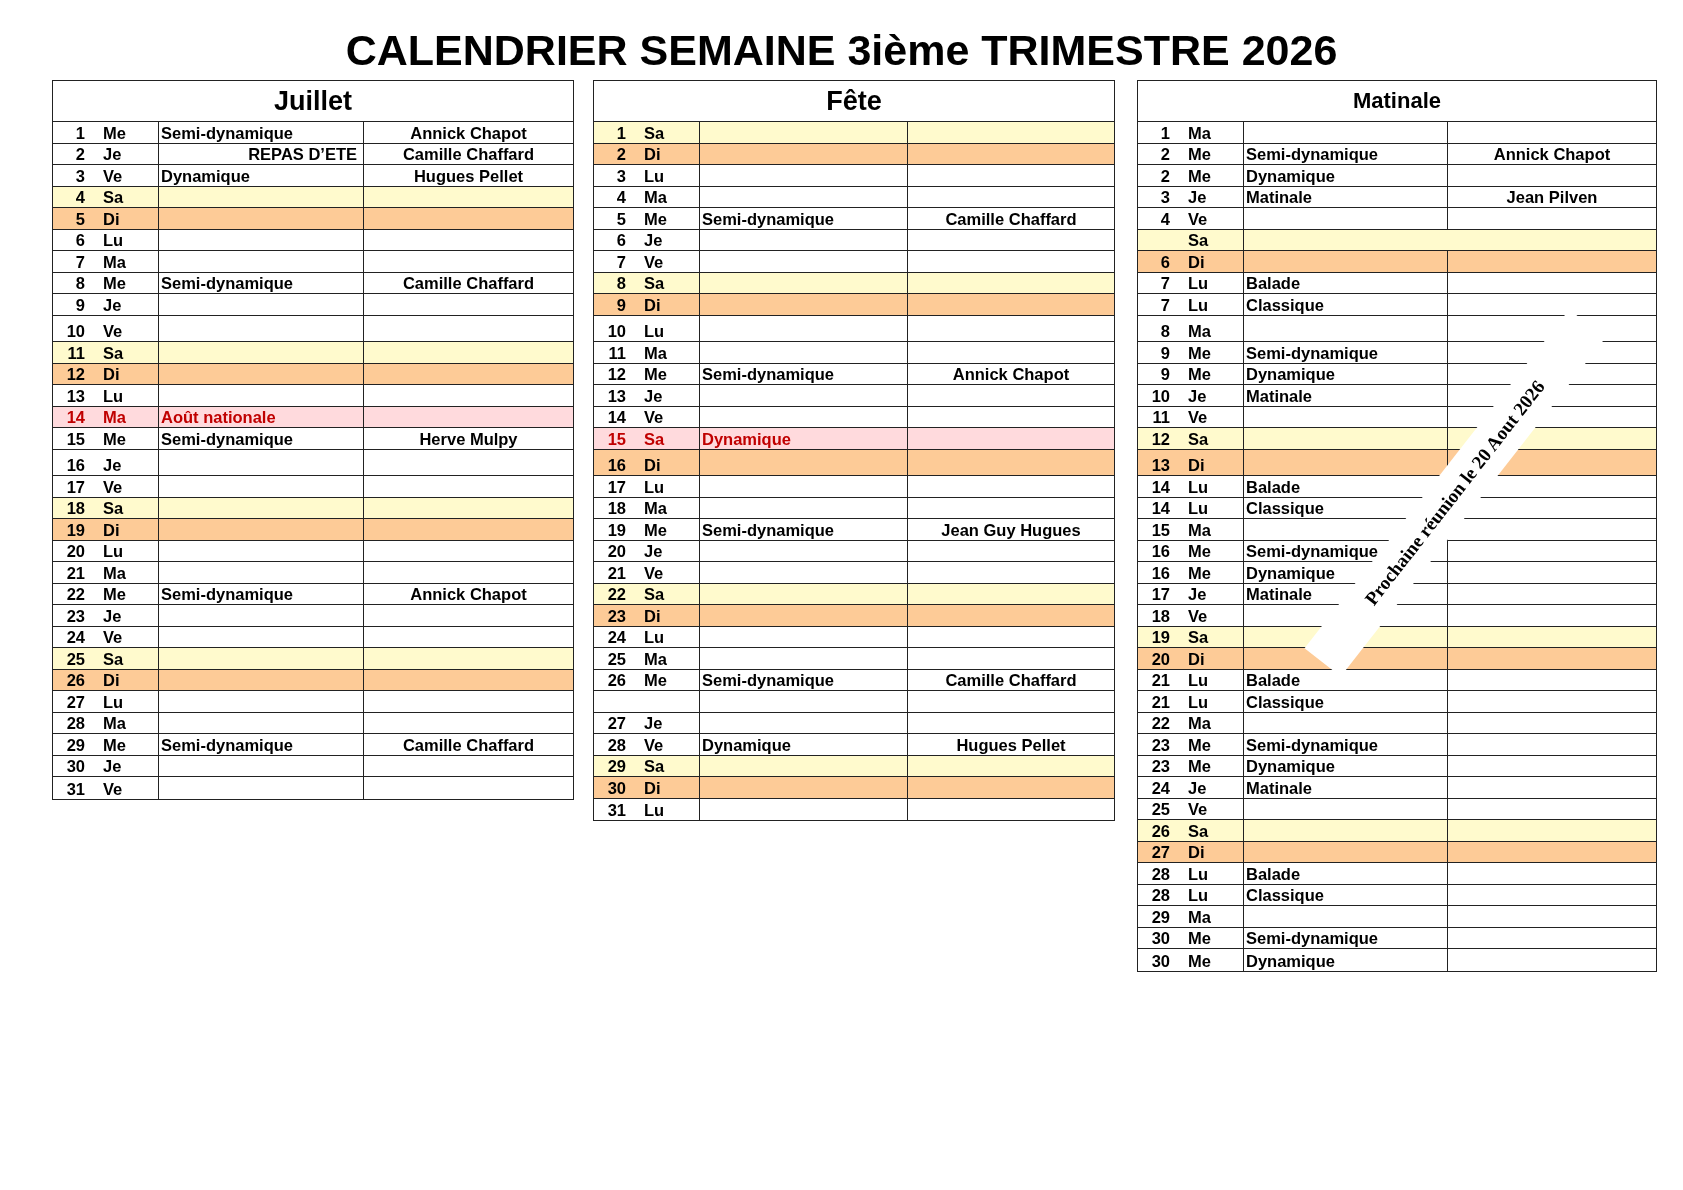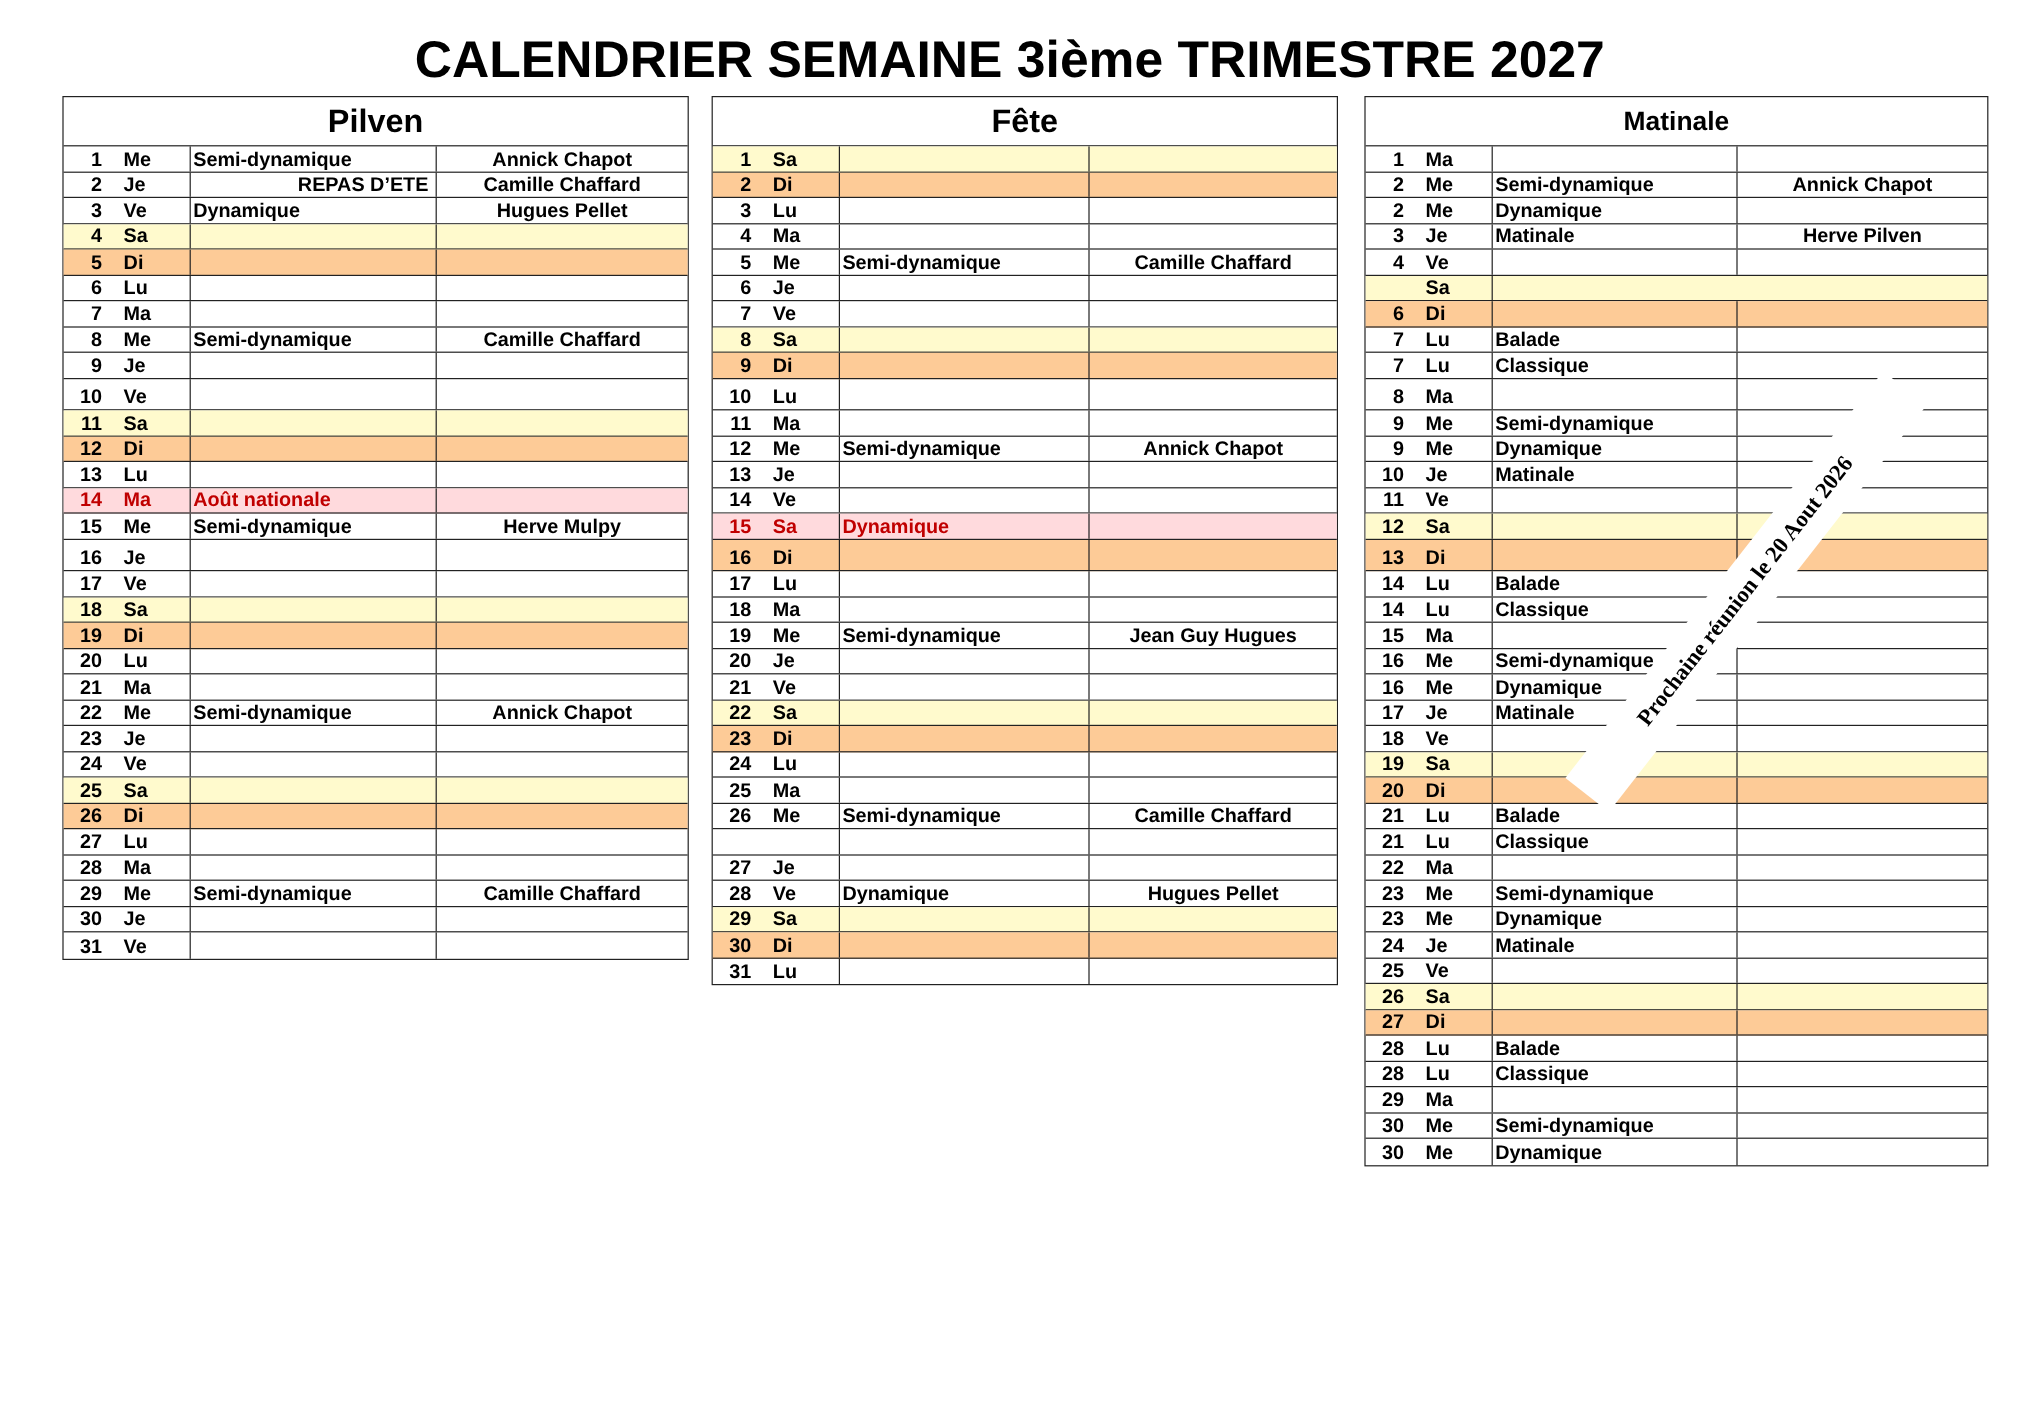"CALENDRIER SEMAINE 3ième TRIMESTRE 2027" div.title { text: 2027 -> 2026 }
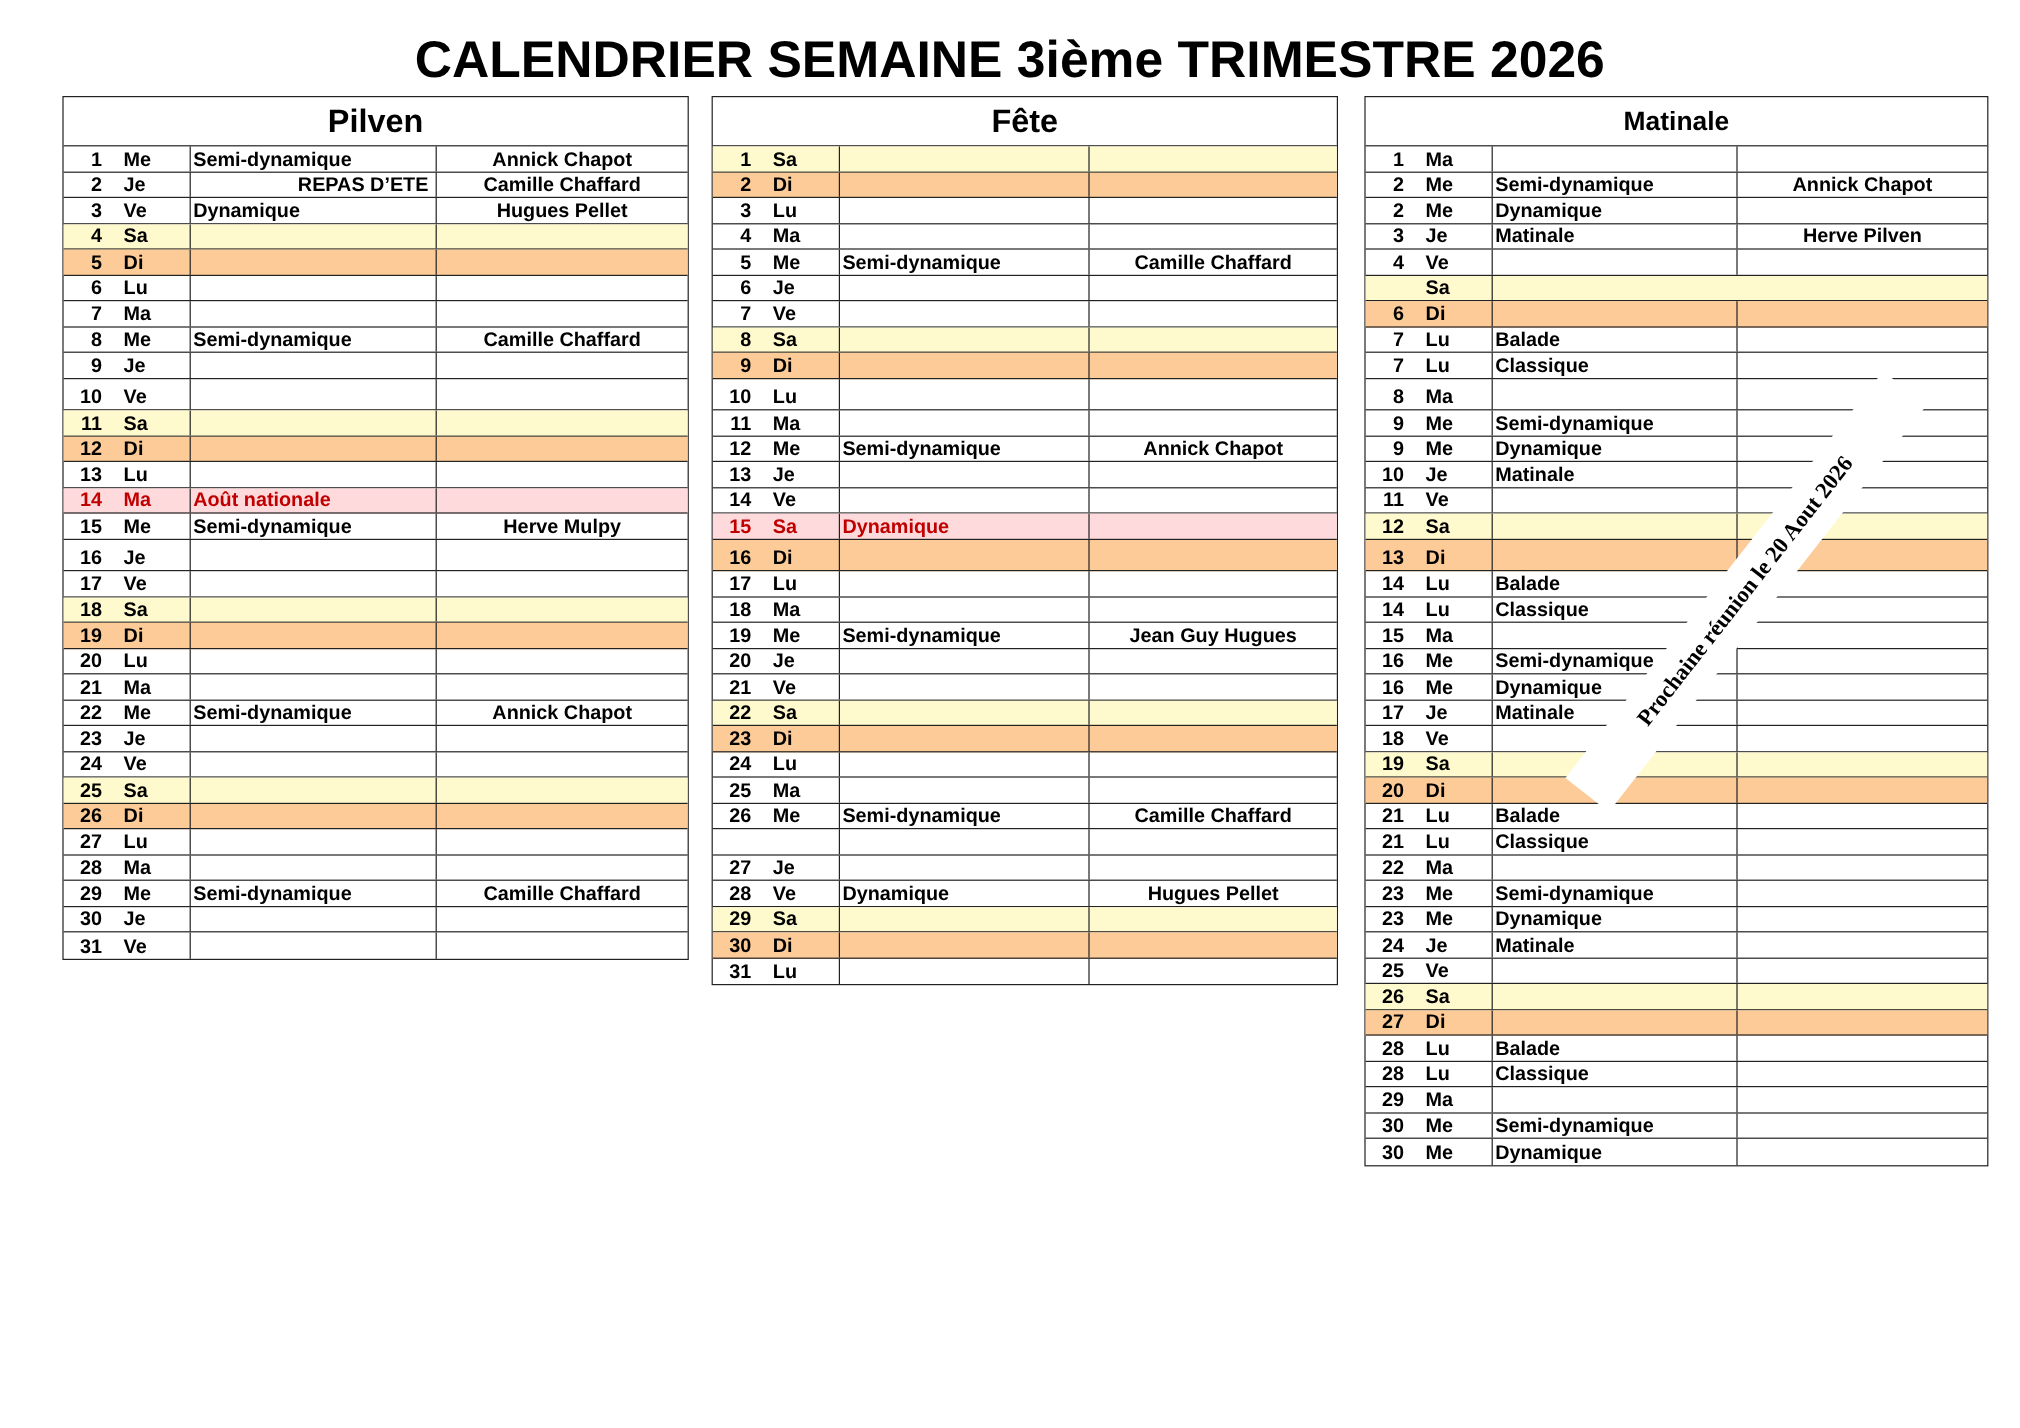"Pilven" div.month-head { text: Pilven -> Juillet }
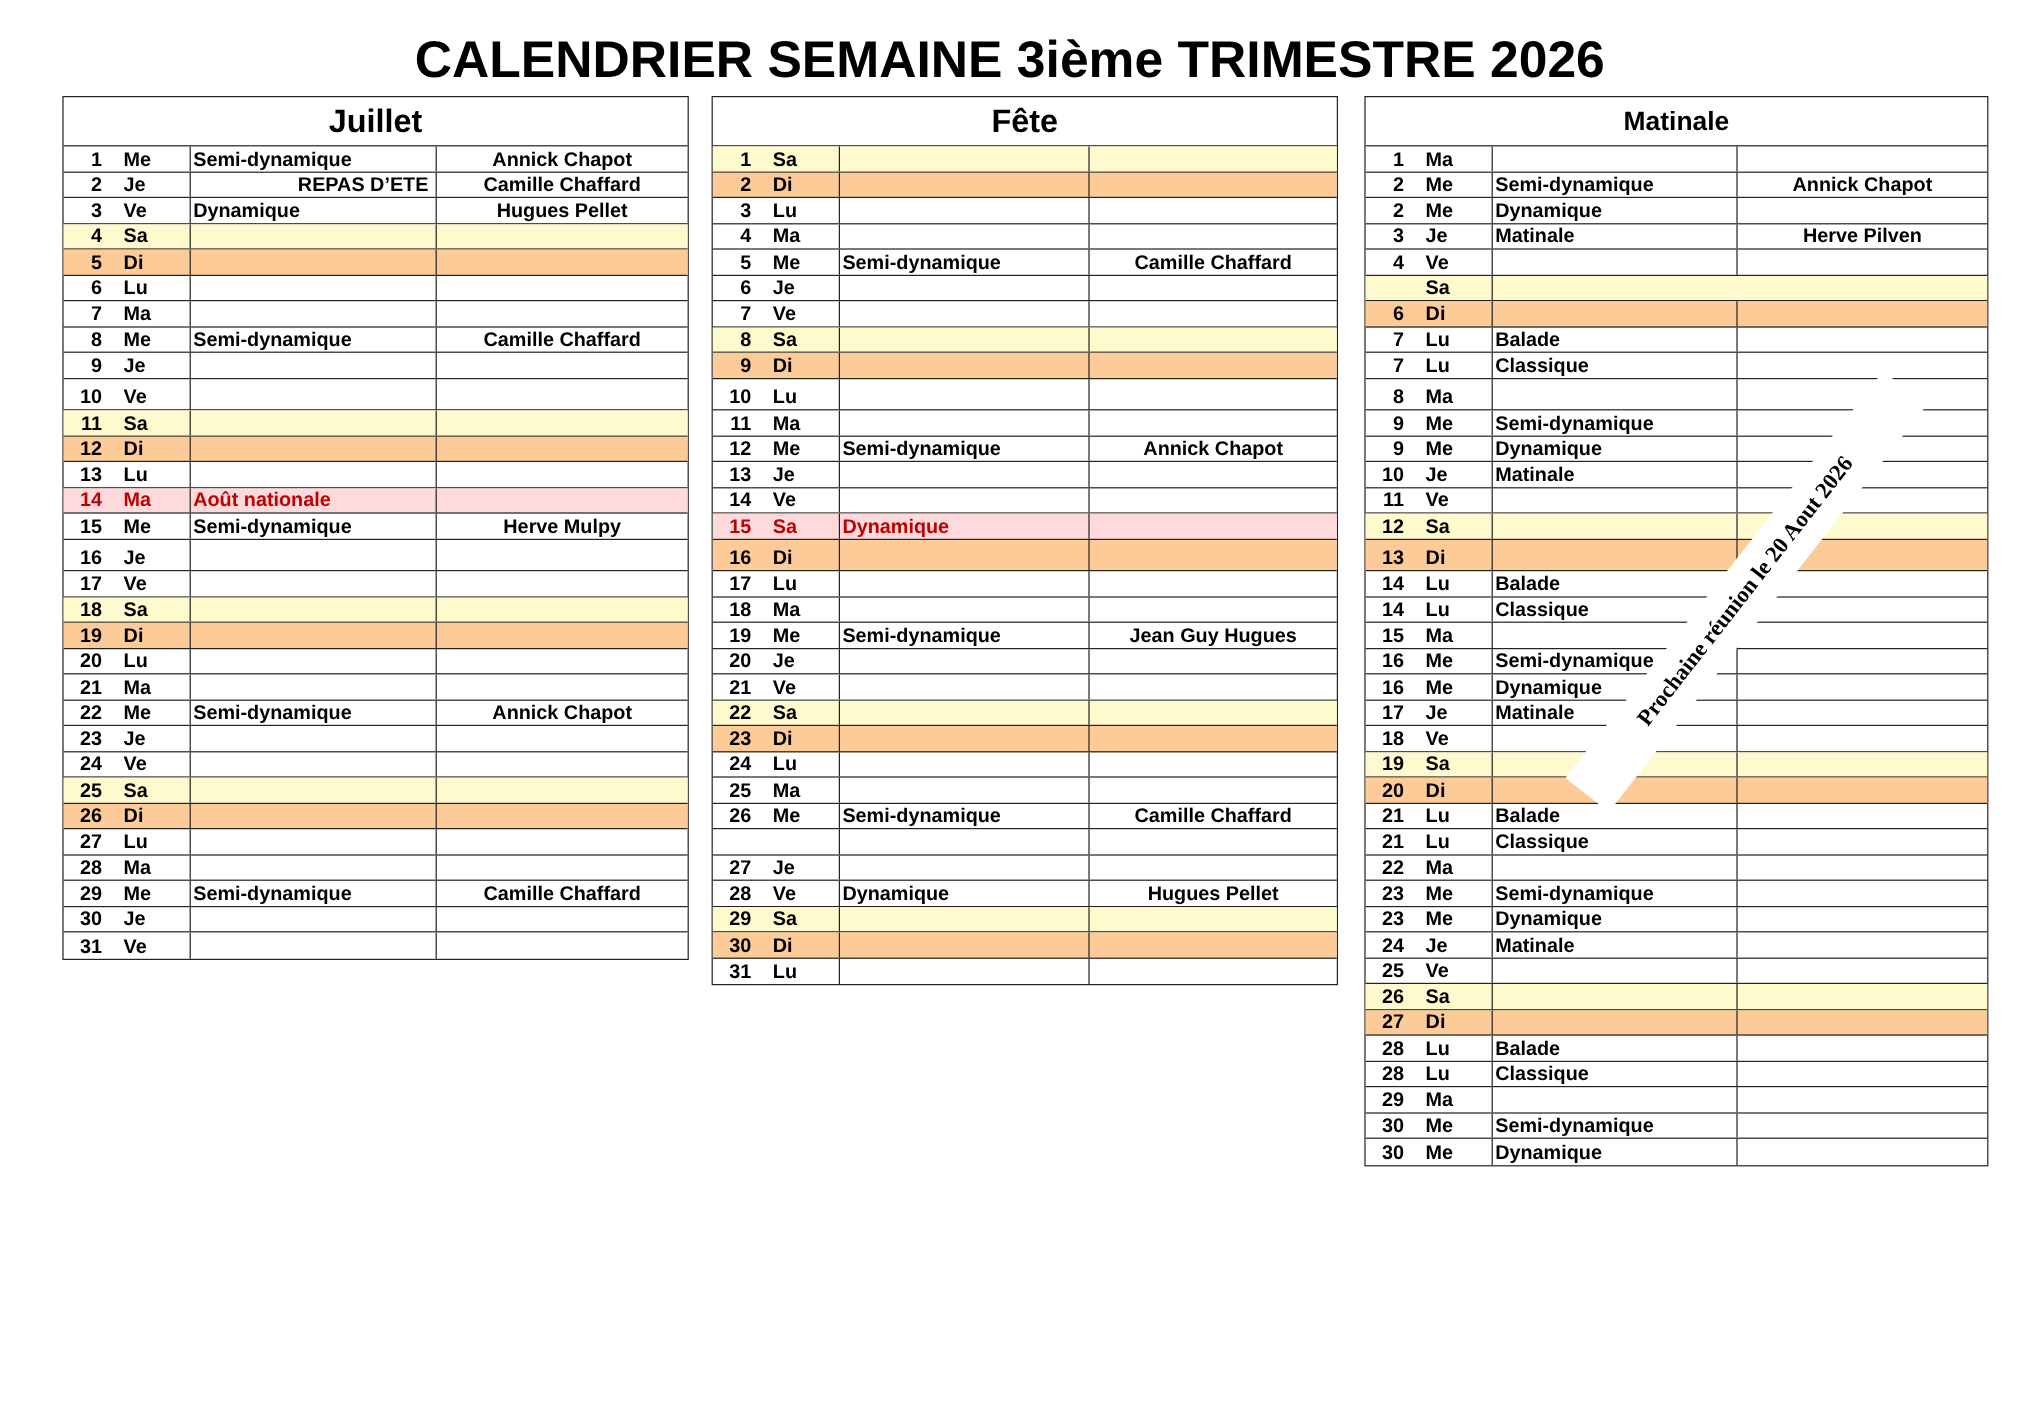"Herve Pilven" div.c-lead { text: Herve -> Jean }
